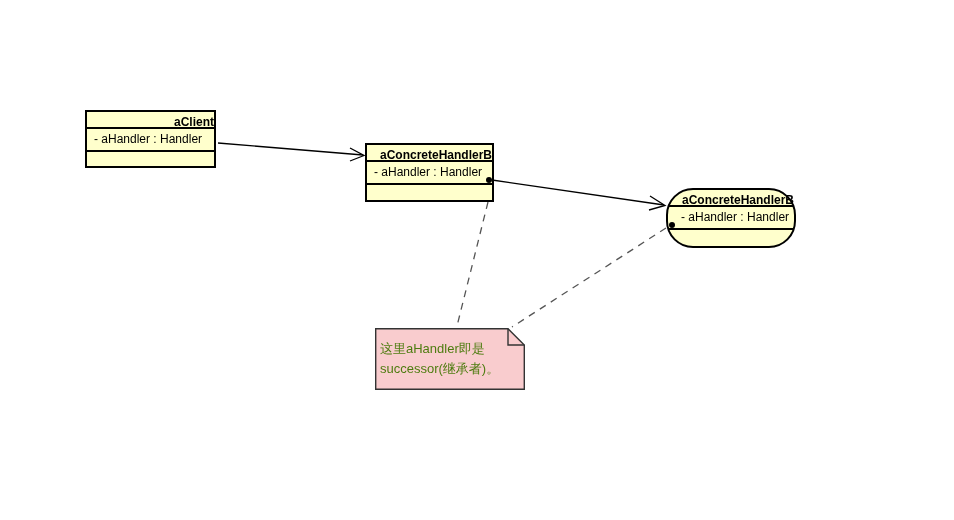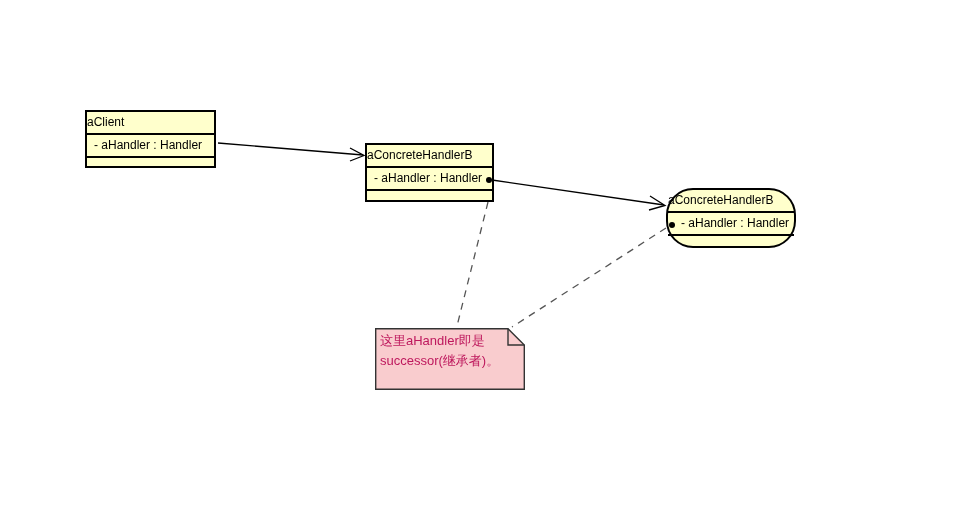"aClient" .uml-title { font-weight: normal -> bold; height: 23px -> 17px; text-align: left -> right }
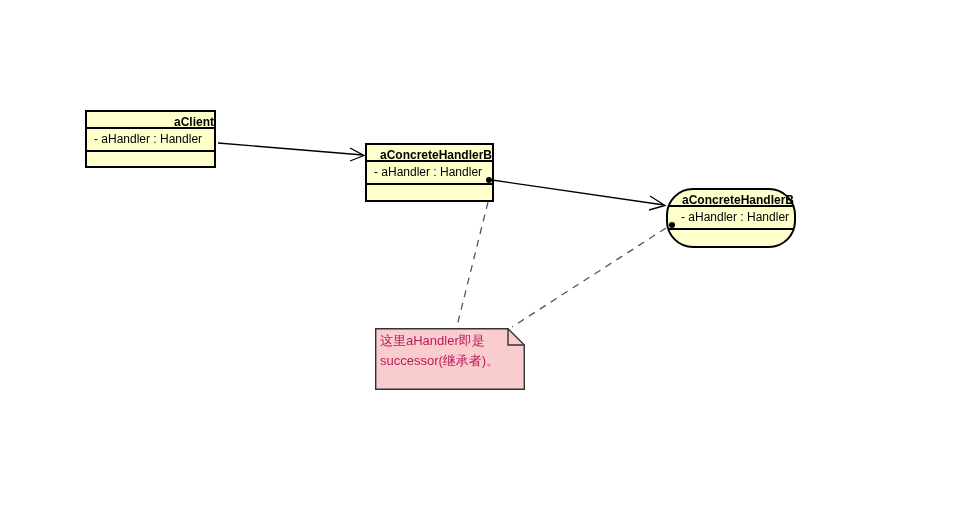"这里aHandler即是" .uml-note .note-text { color: #be185d -> #4d7c0f; top: 3px -> 11px }
